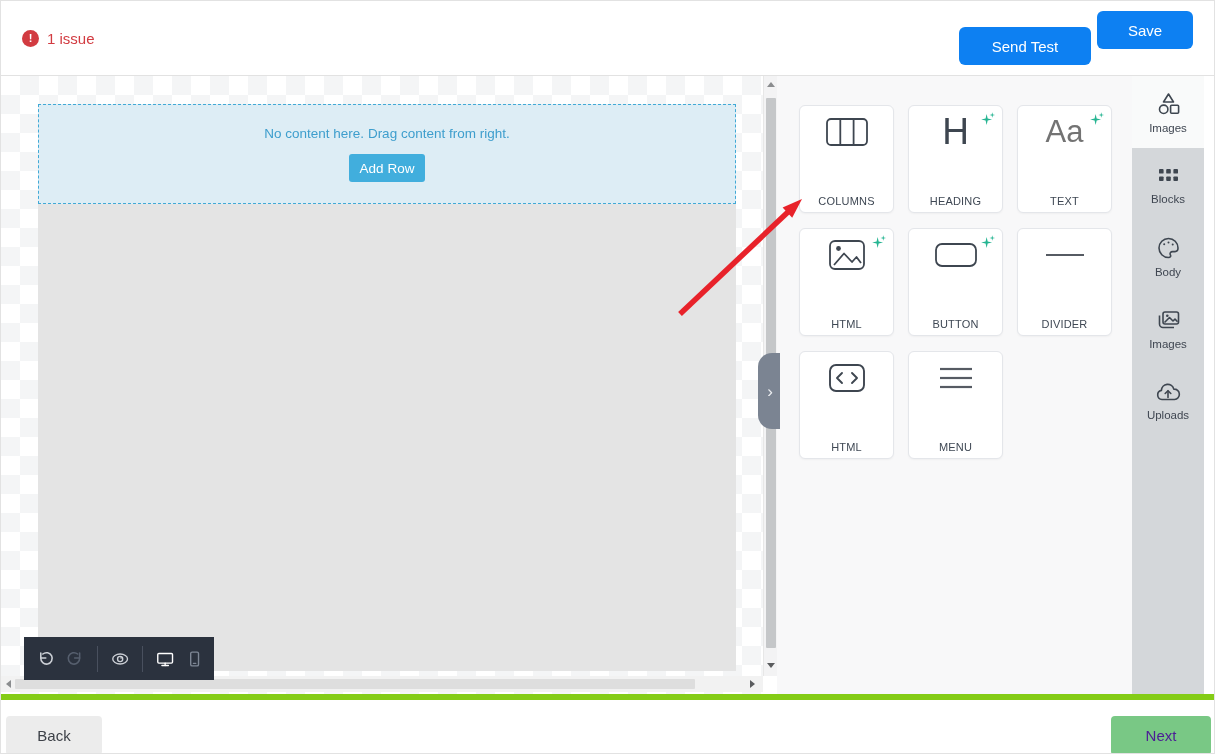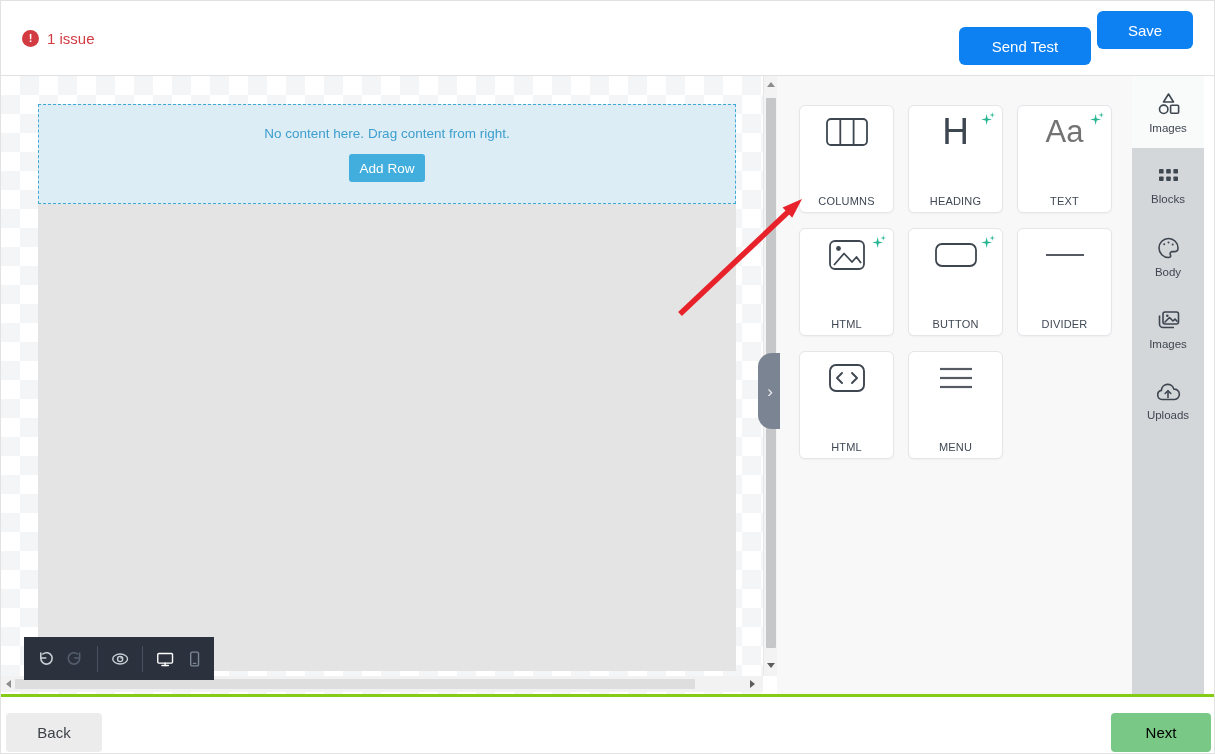"Back" .footer { border-top: 3px solid #84cc16 -> 6px solid #84cc16 }
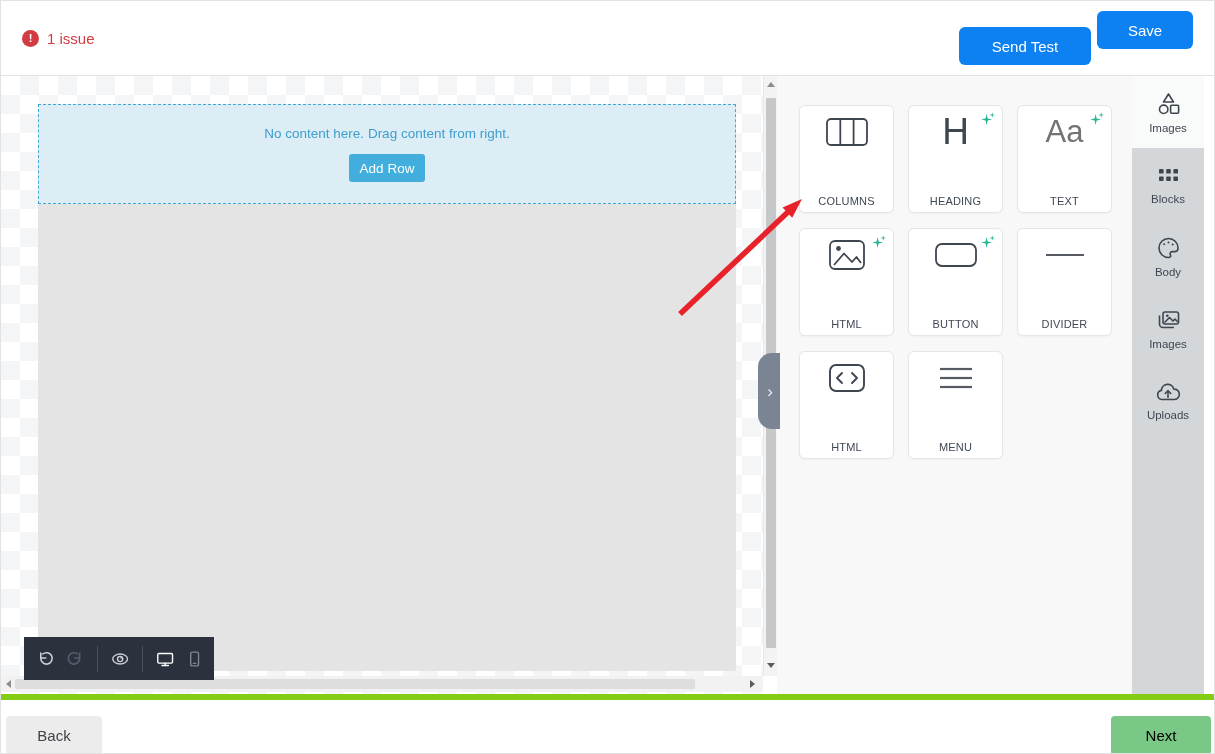"Next" .next-btn { color: #000000 -> #4c1d95 }
